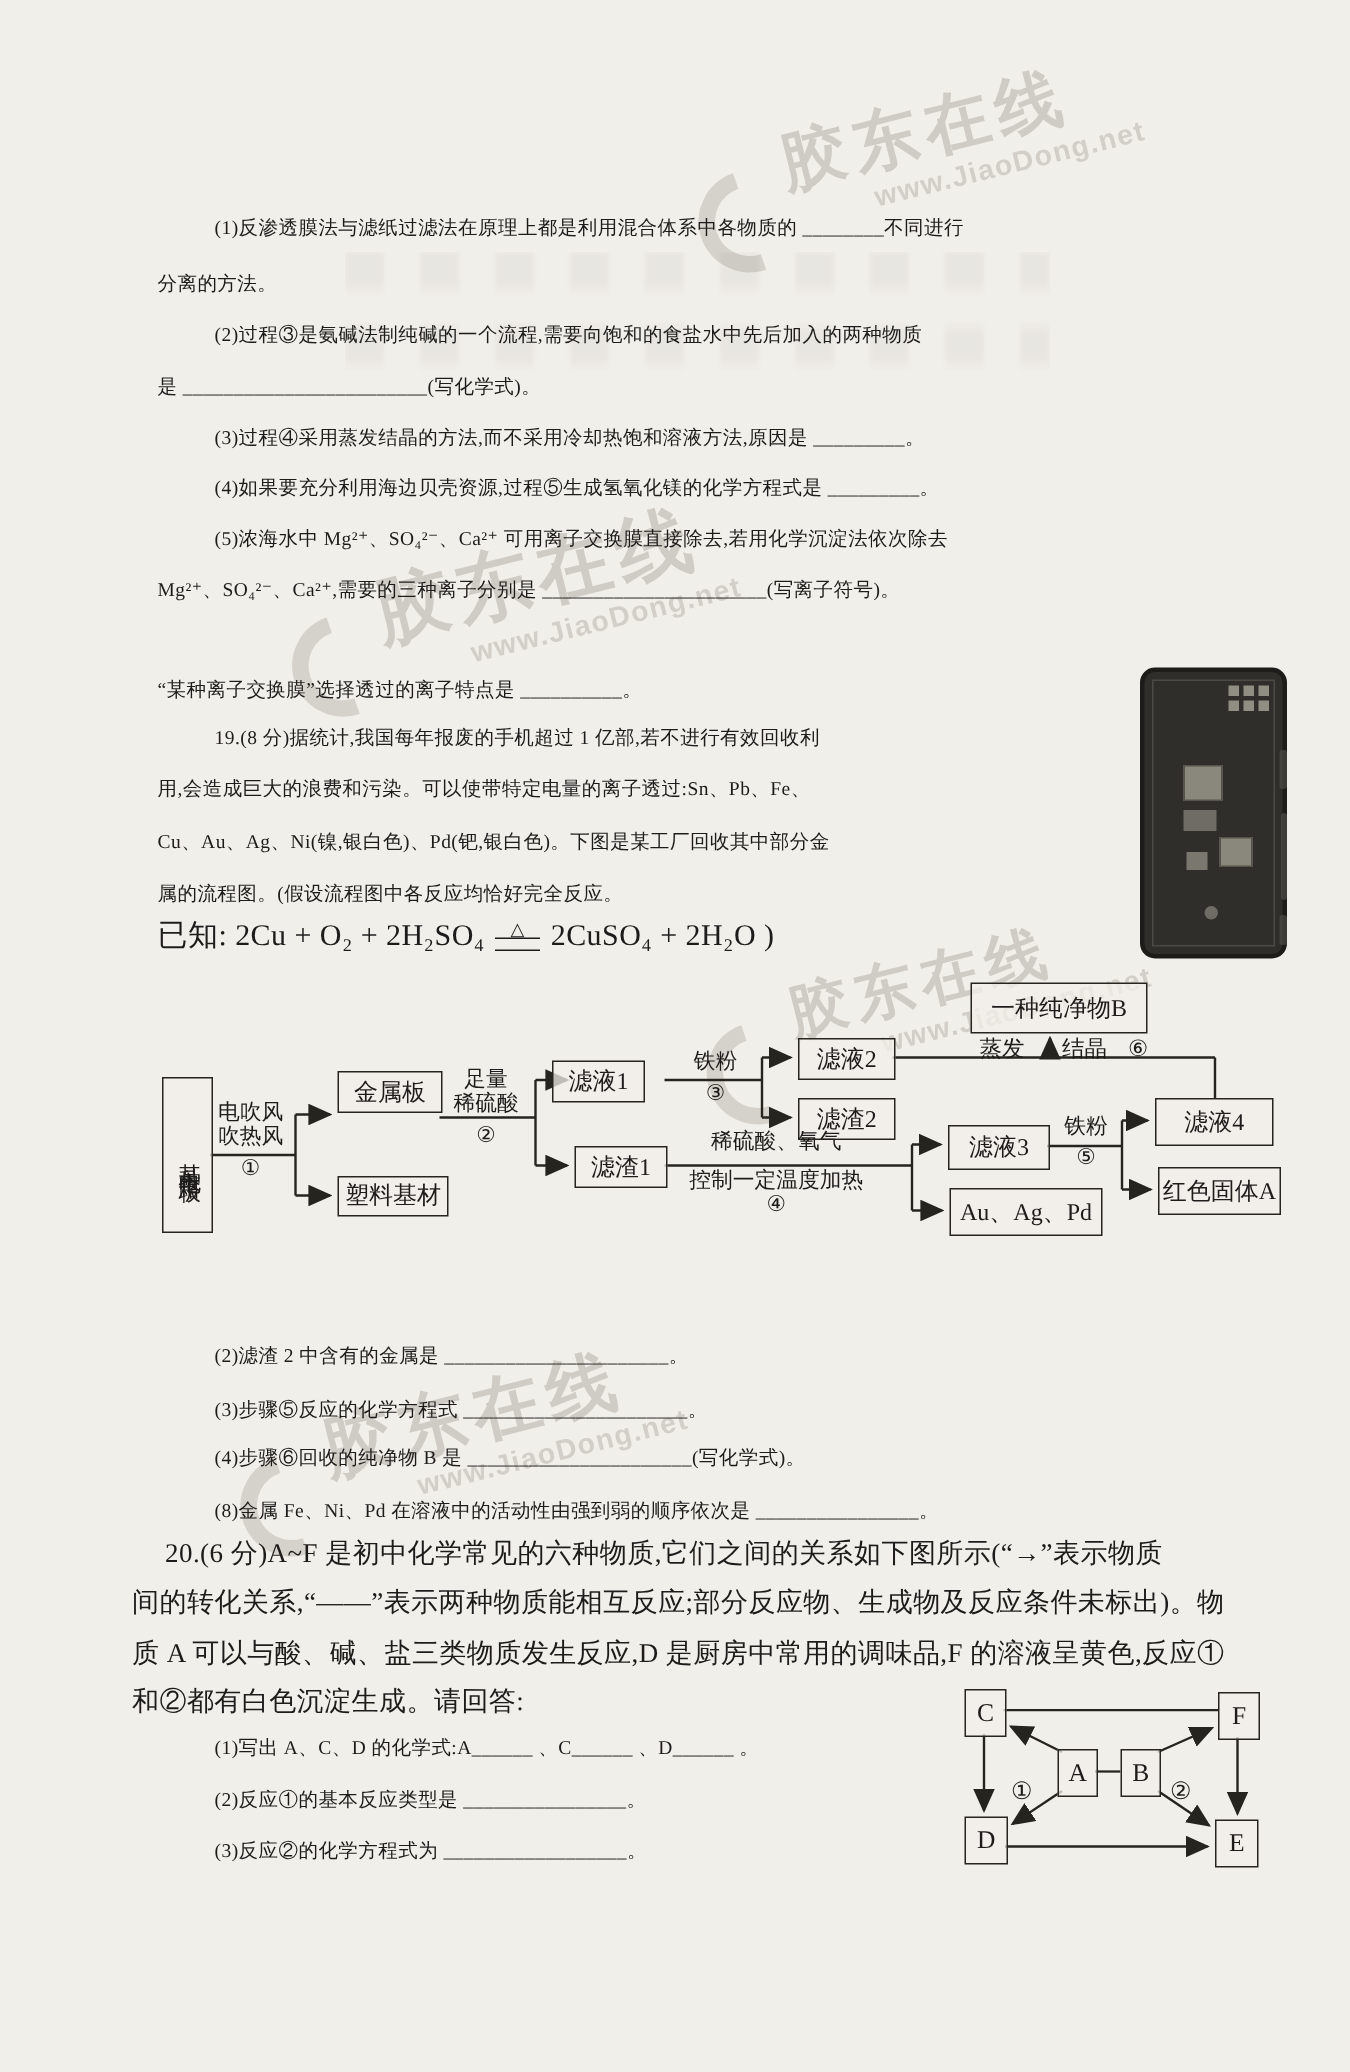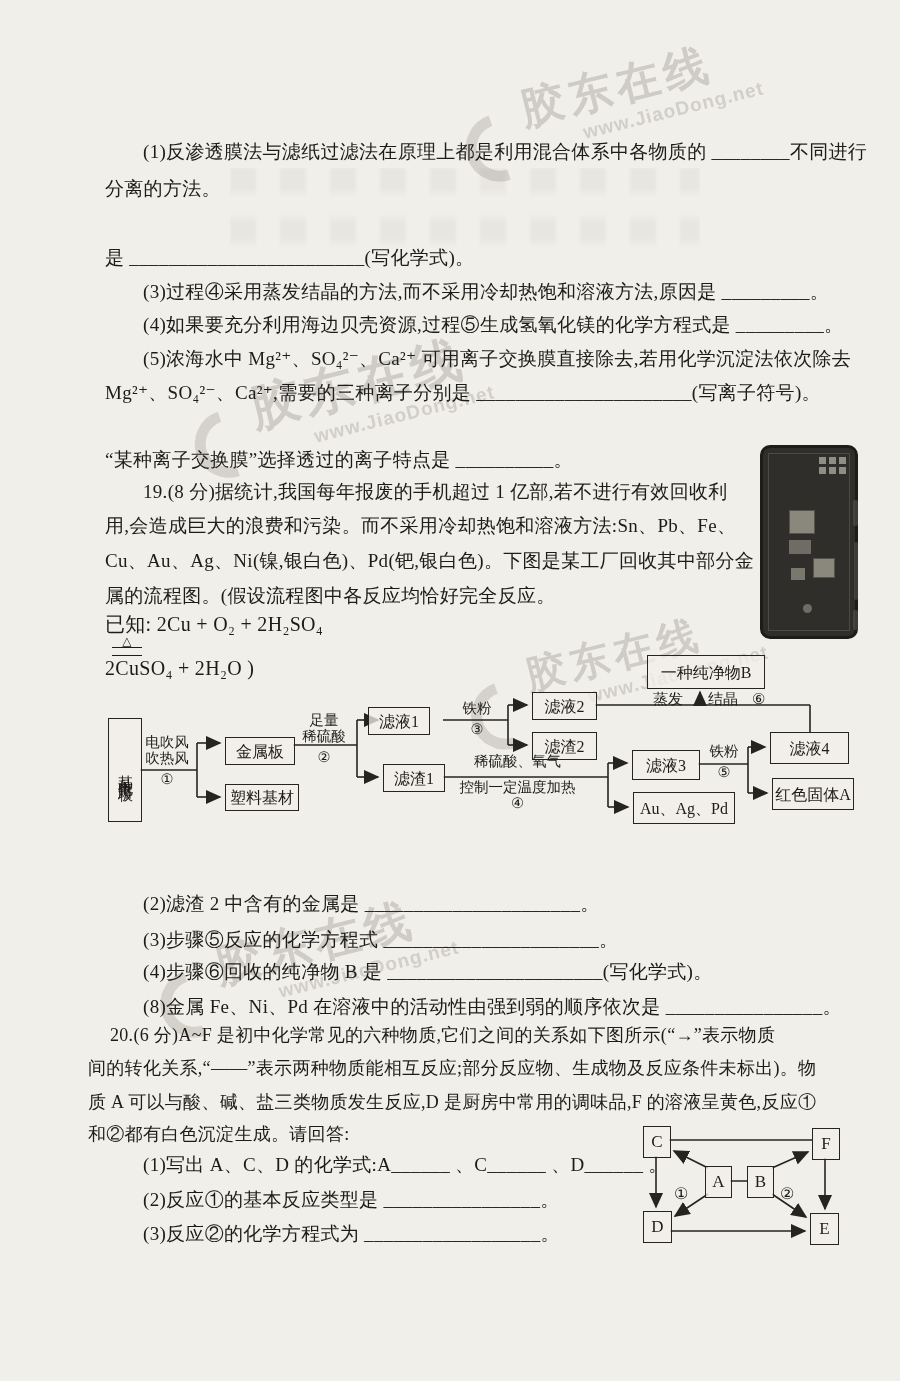"(1)反渗透膜法与滤纸过滤法在原理上都是利用混合体系中各物质的" .tline { font-size: 19px -> 13px }
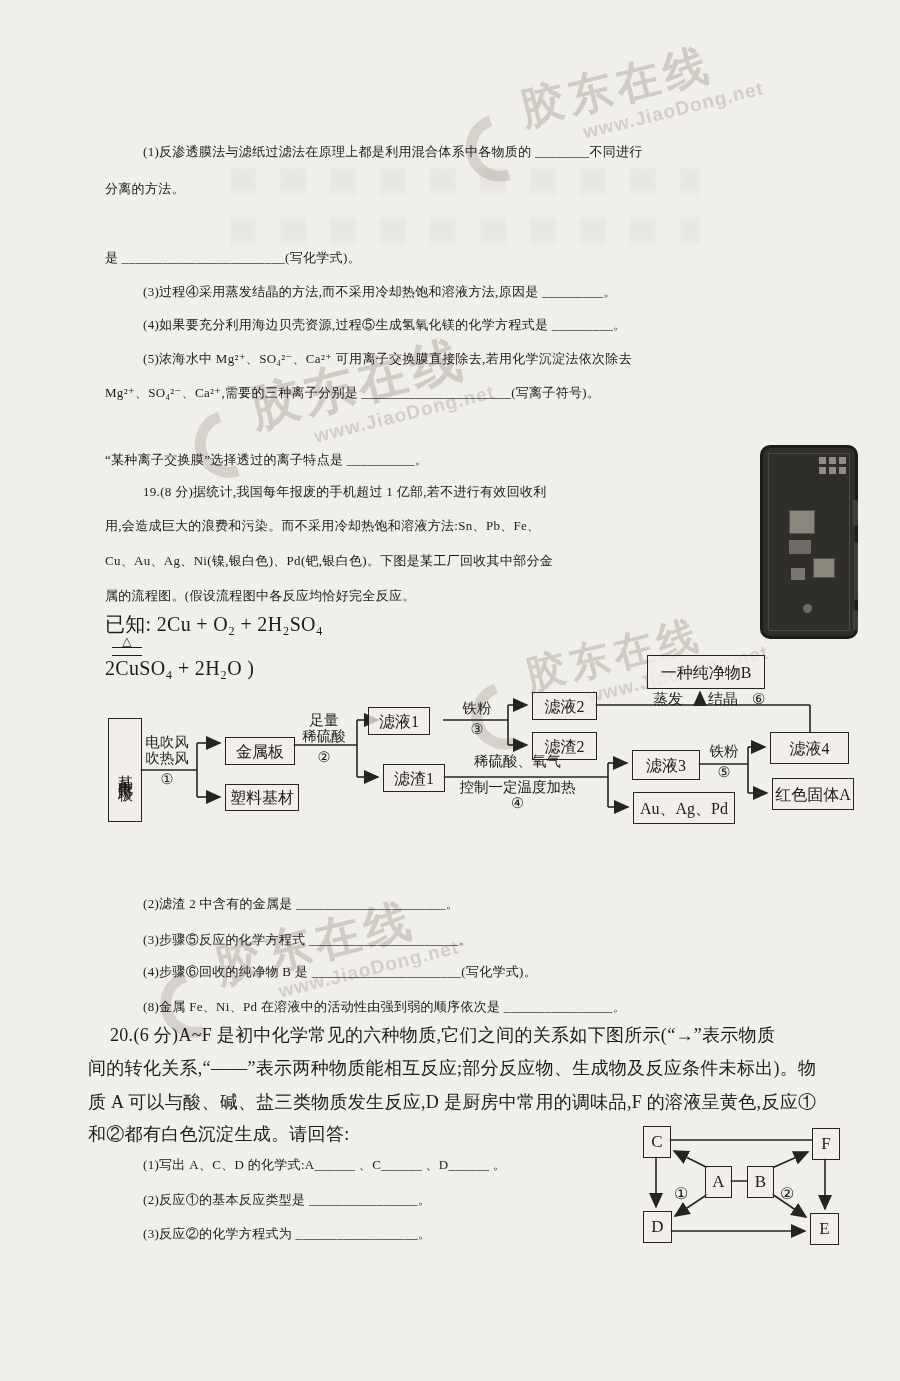"(2)过程③是氨碱法制纯碱的一个流程,需要向饱和的食盐水中先后加入的两种物质" div.tline { html: none -> <div>(2)过程③是氨碱法制纯碱的一个流程,需要向饱和的食盐水中先后加入的两种物质</div> }
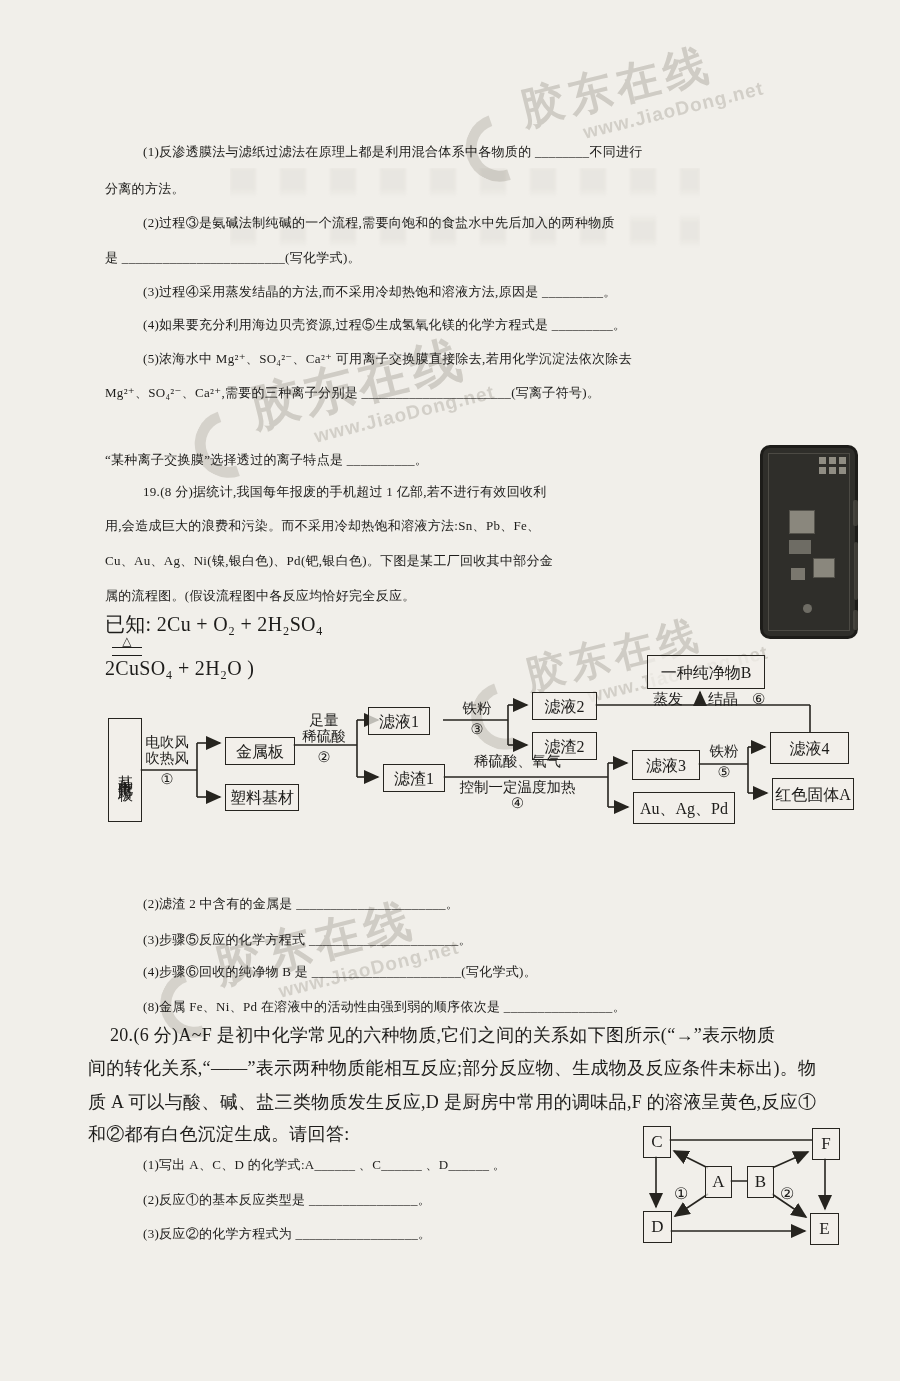"用,会造成巨大的浪费和污染。而不采用冷却热饱和溶液方法:Sn、Pb、Fe、" div.tline { text: 而不采用冷却热饱和溶液方法:Sn -> 可以使带特定电量的离子透过:Sn }
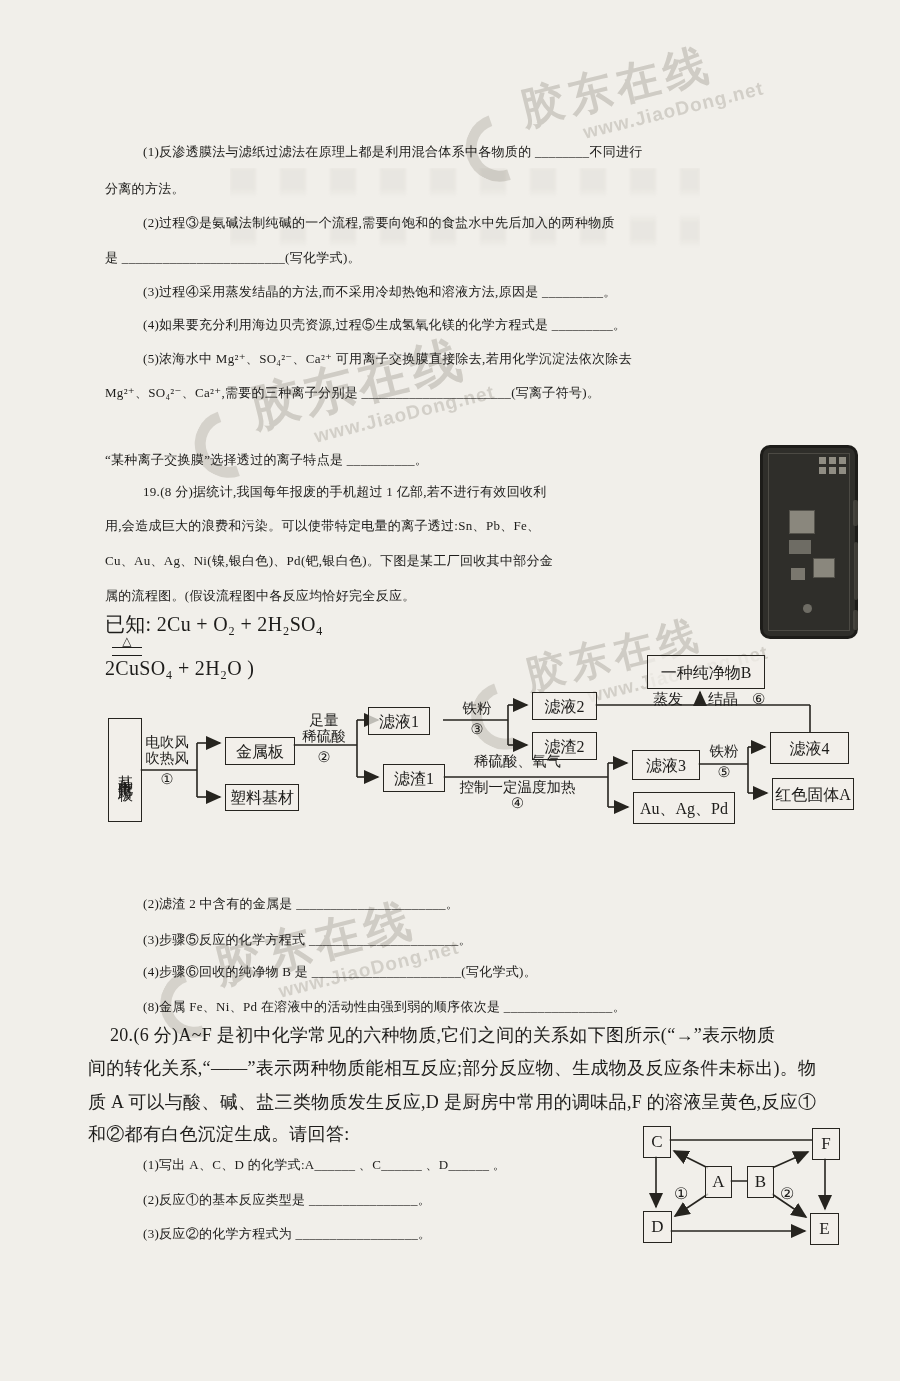"已知: 2Cu + O₂ +" .eq { align-items: flex-start -> center; flex-direction: column -> none }
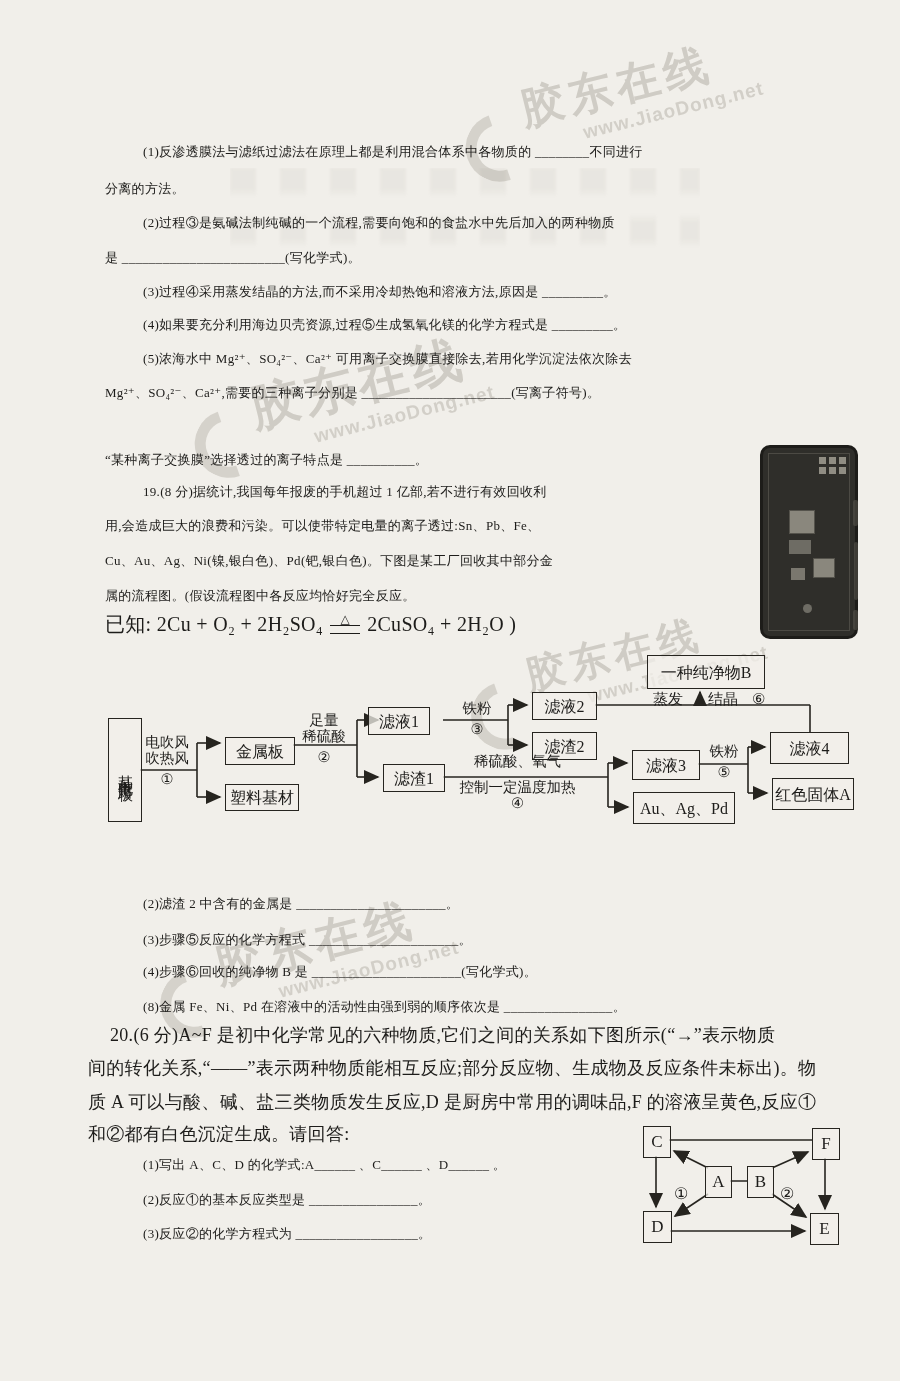"金属板" div.fc-box { top: 87px -> 64px }
